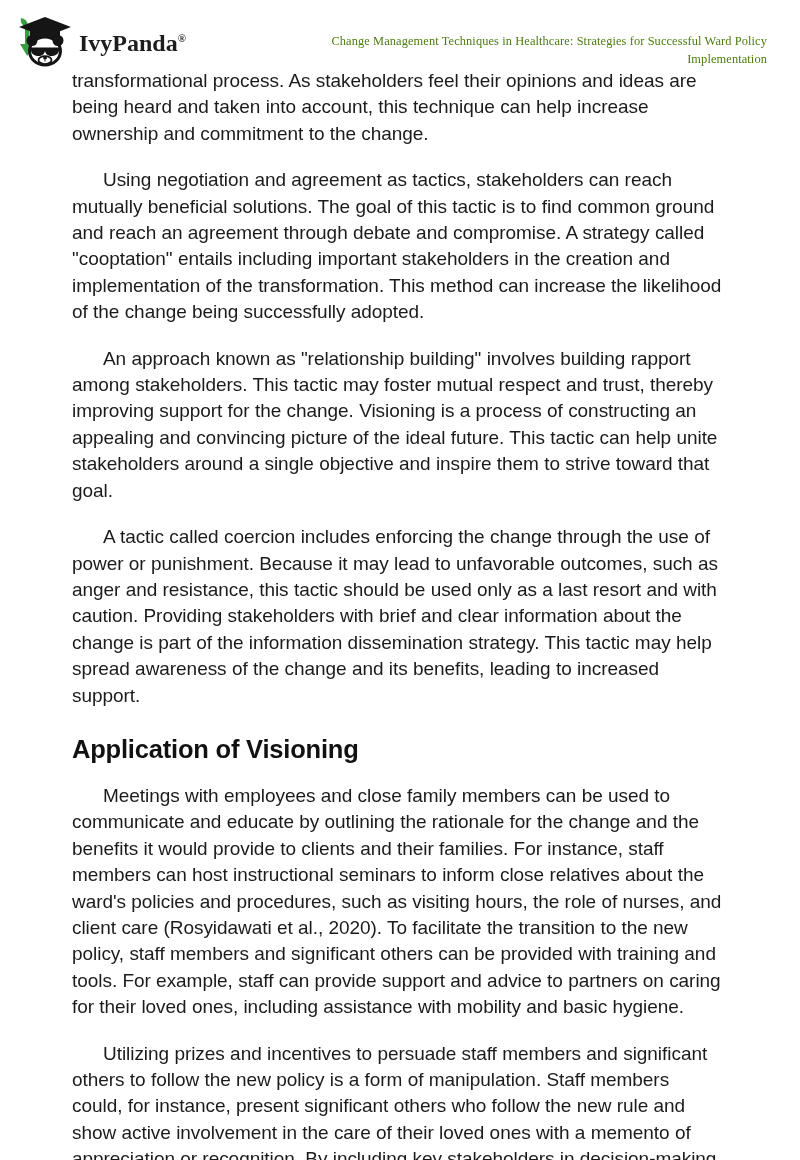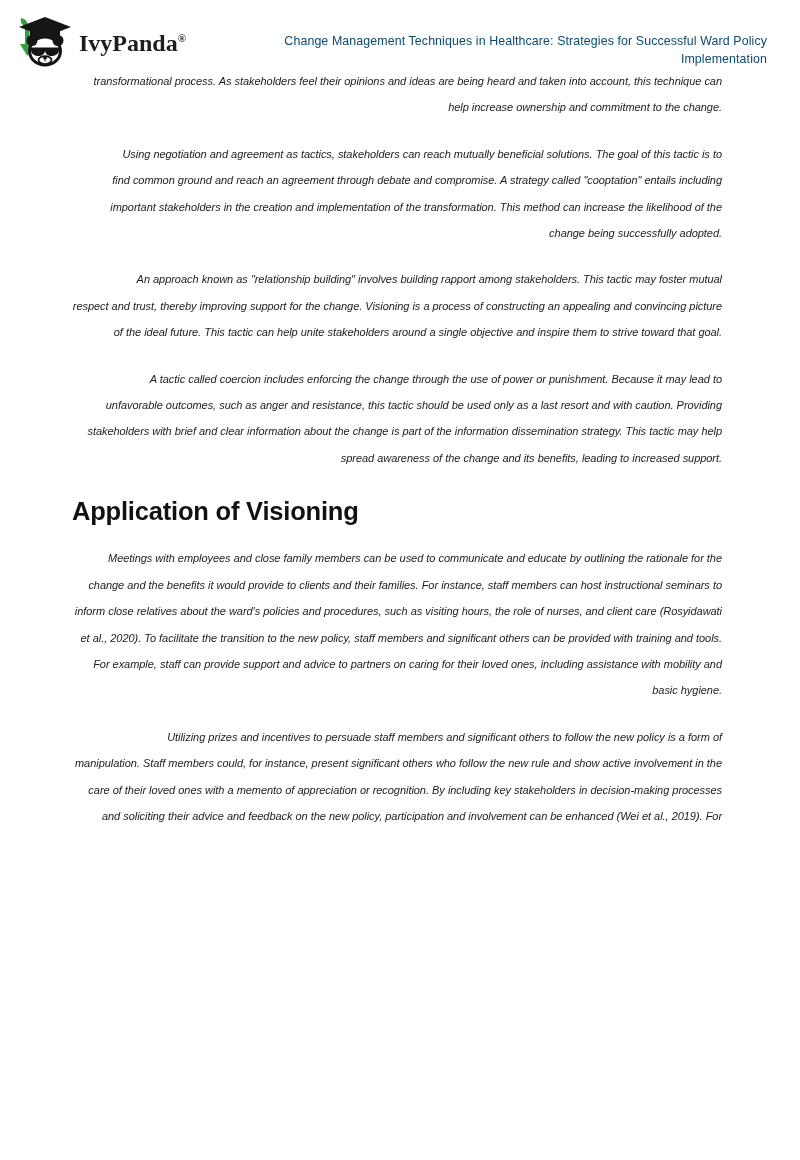"Change Management Techniques in" .header-title { color: #0c4a6e -> #4d7c0f; font-family: Liberation Sans, sans-serif -> Liberation Serif, serif }
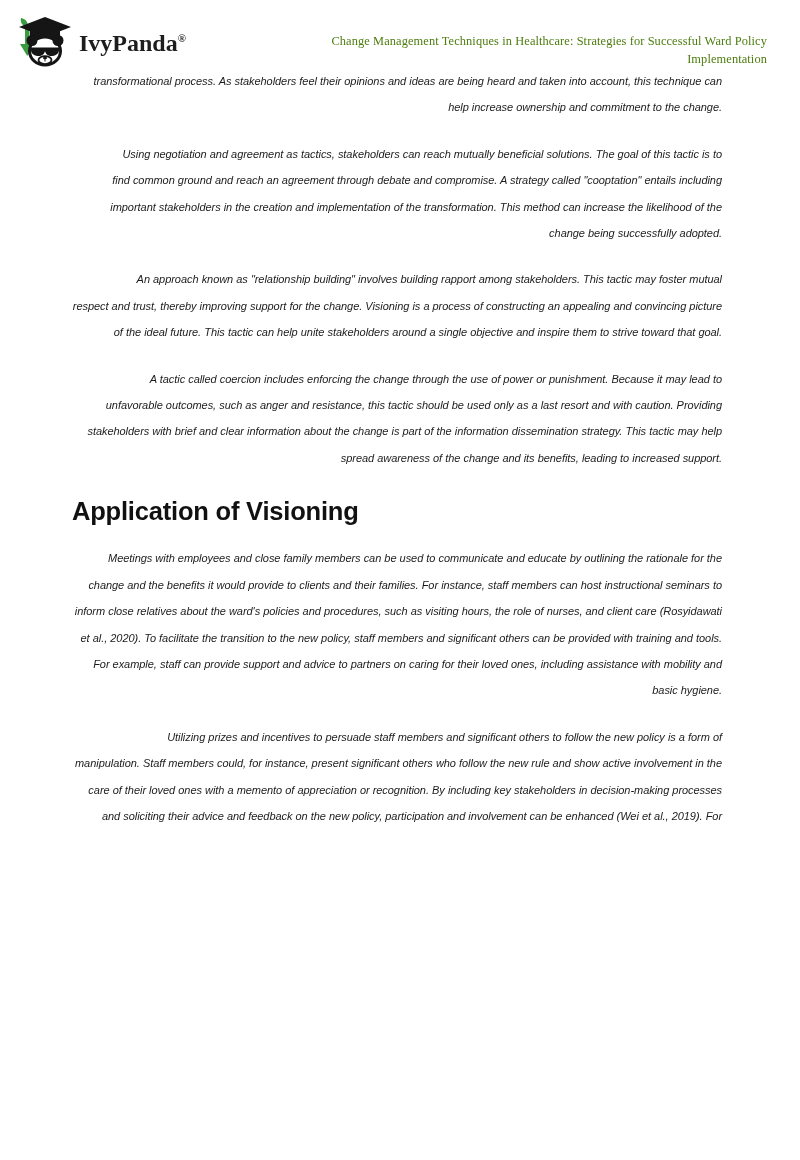"transformational process. As" .article p { font-size: 11px -> 19px; font-style: italic -> none; text-align: right -> left }
